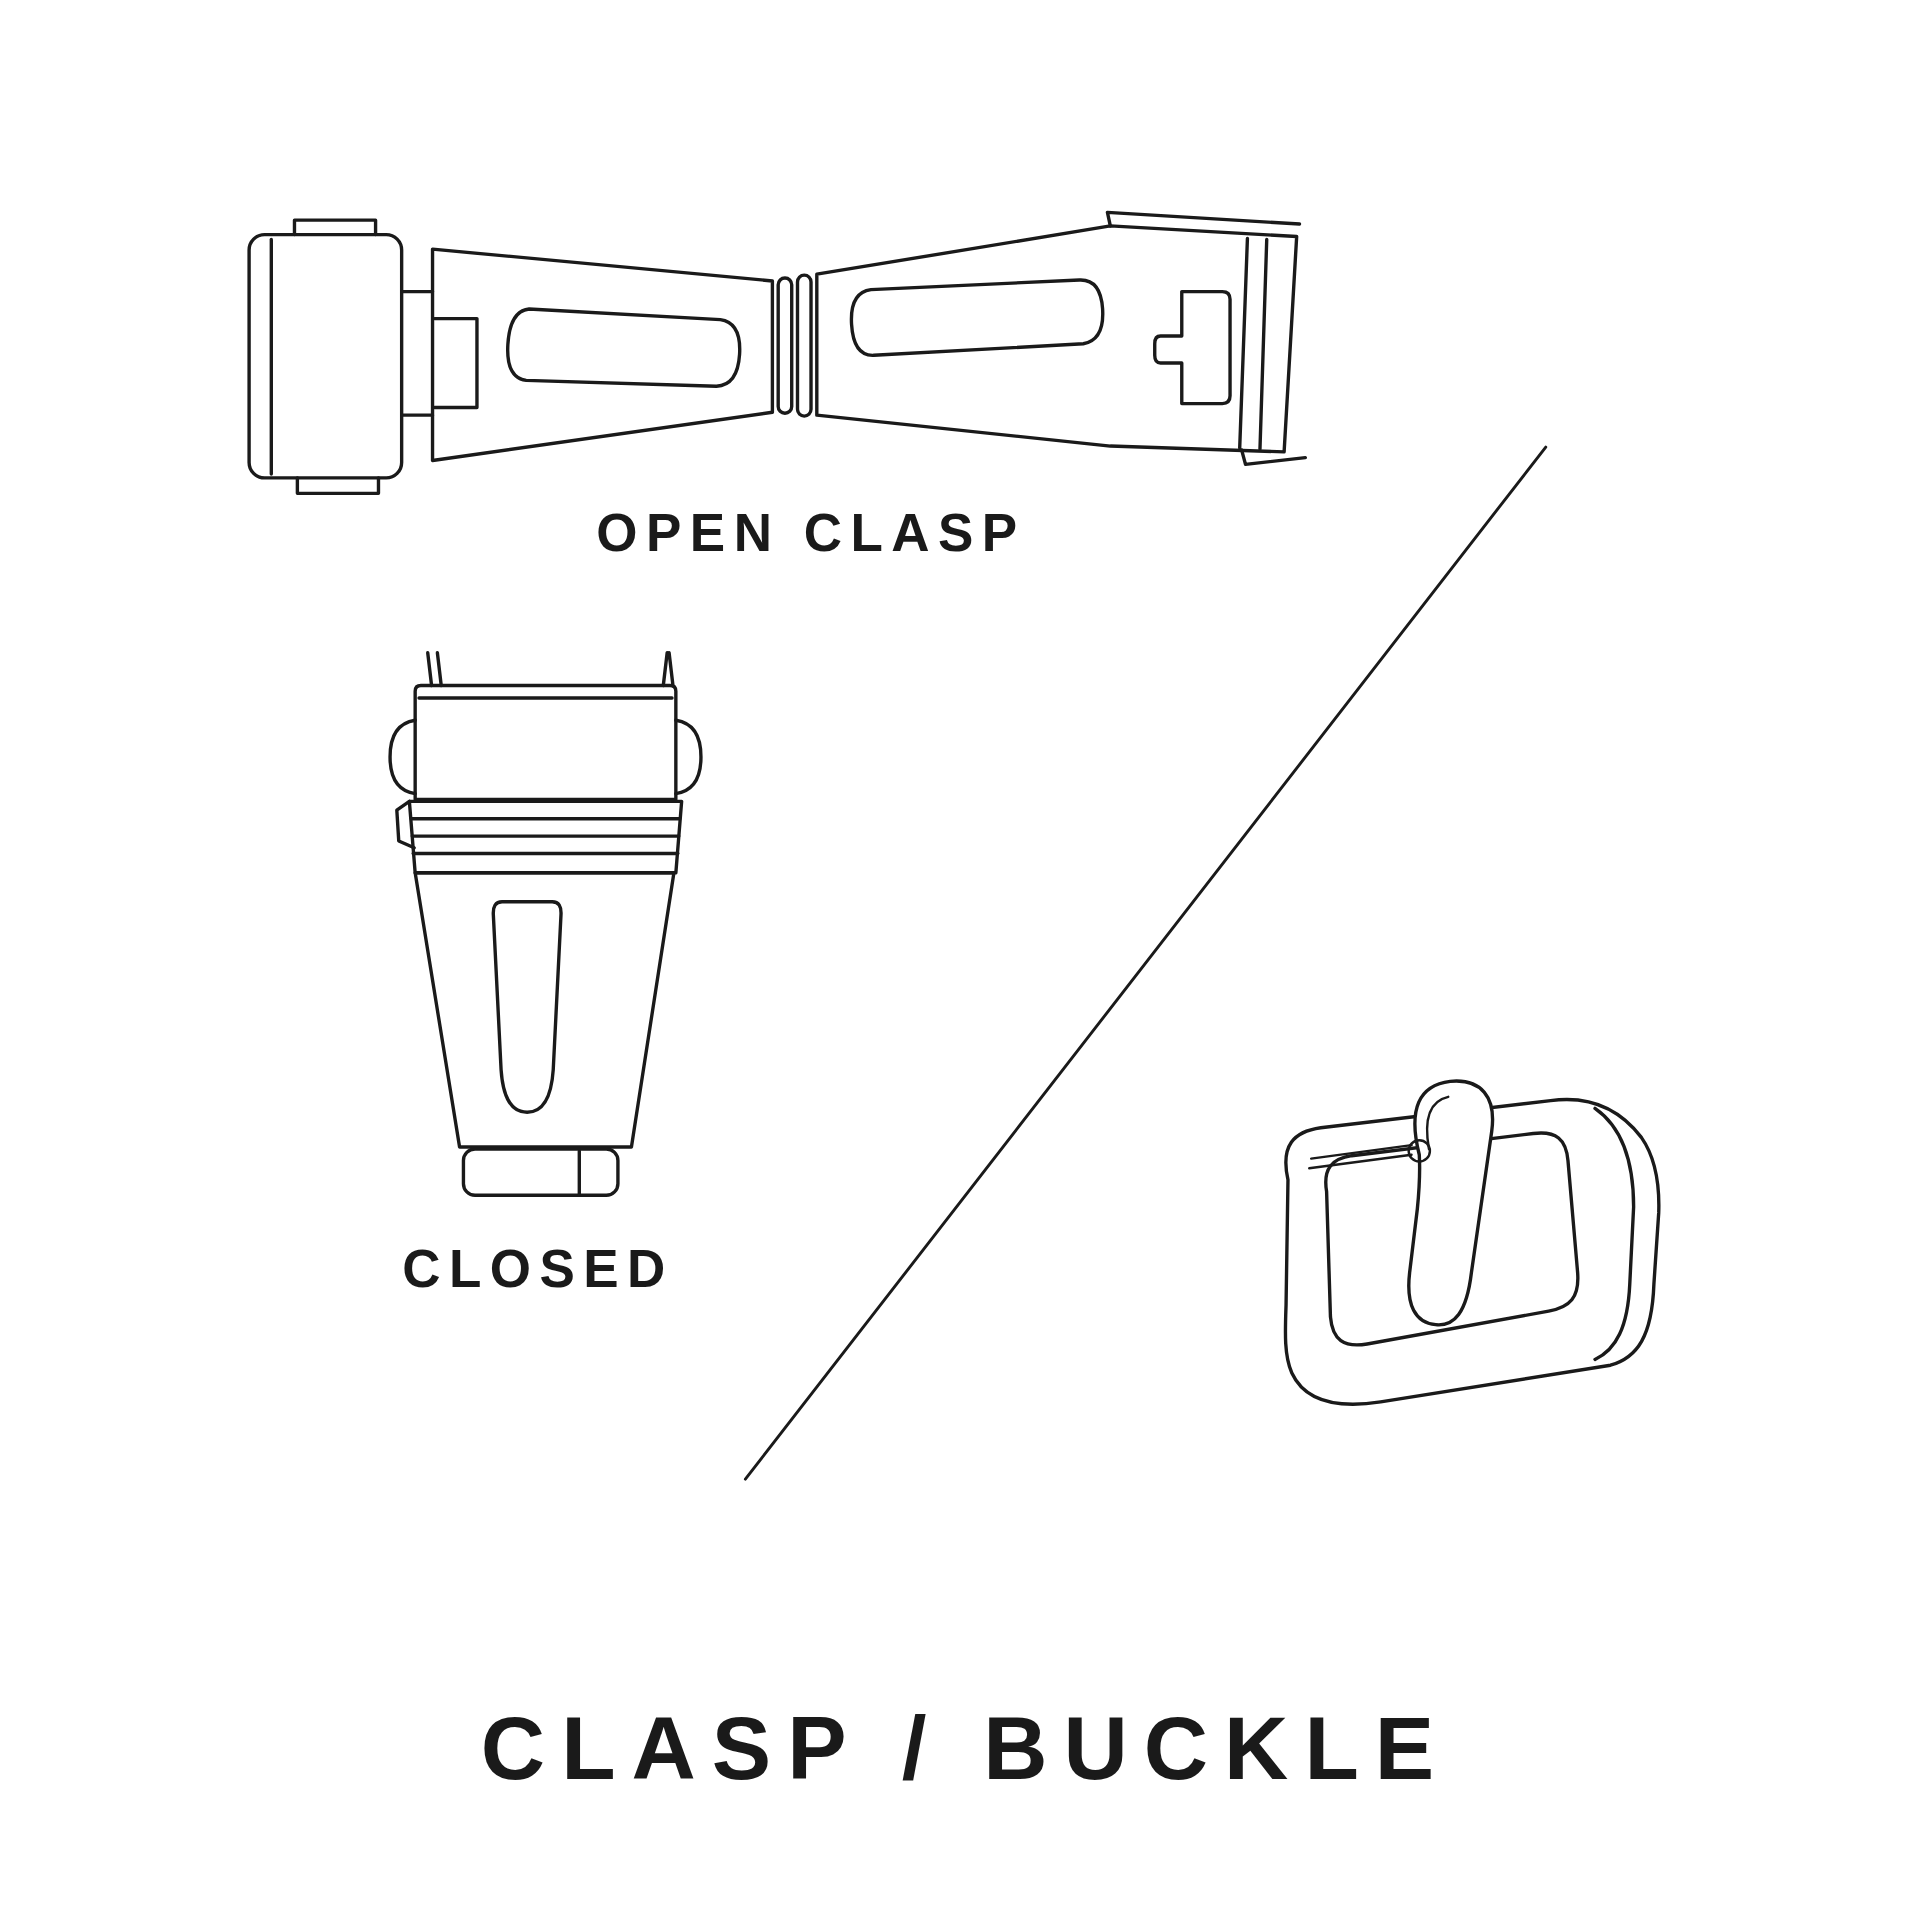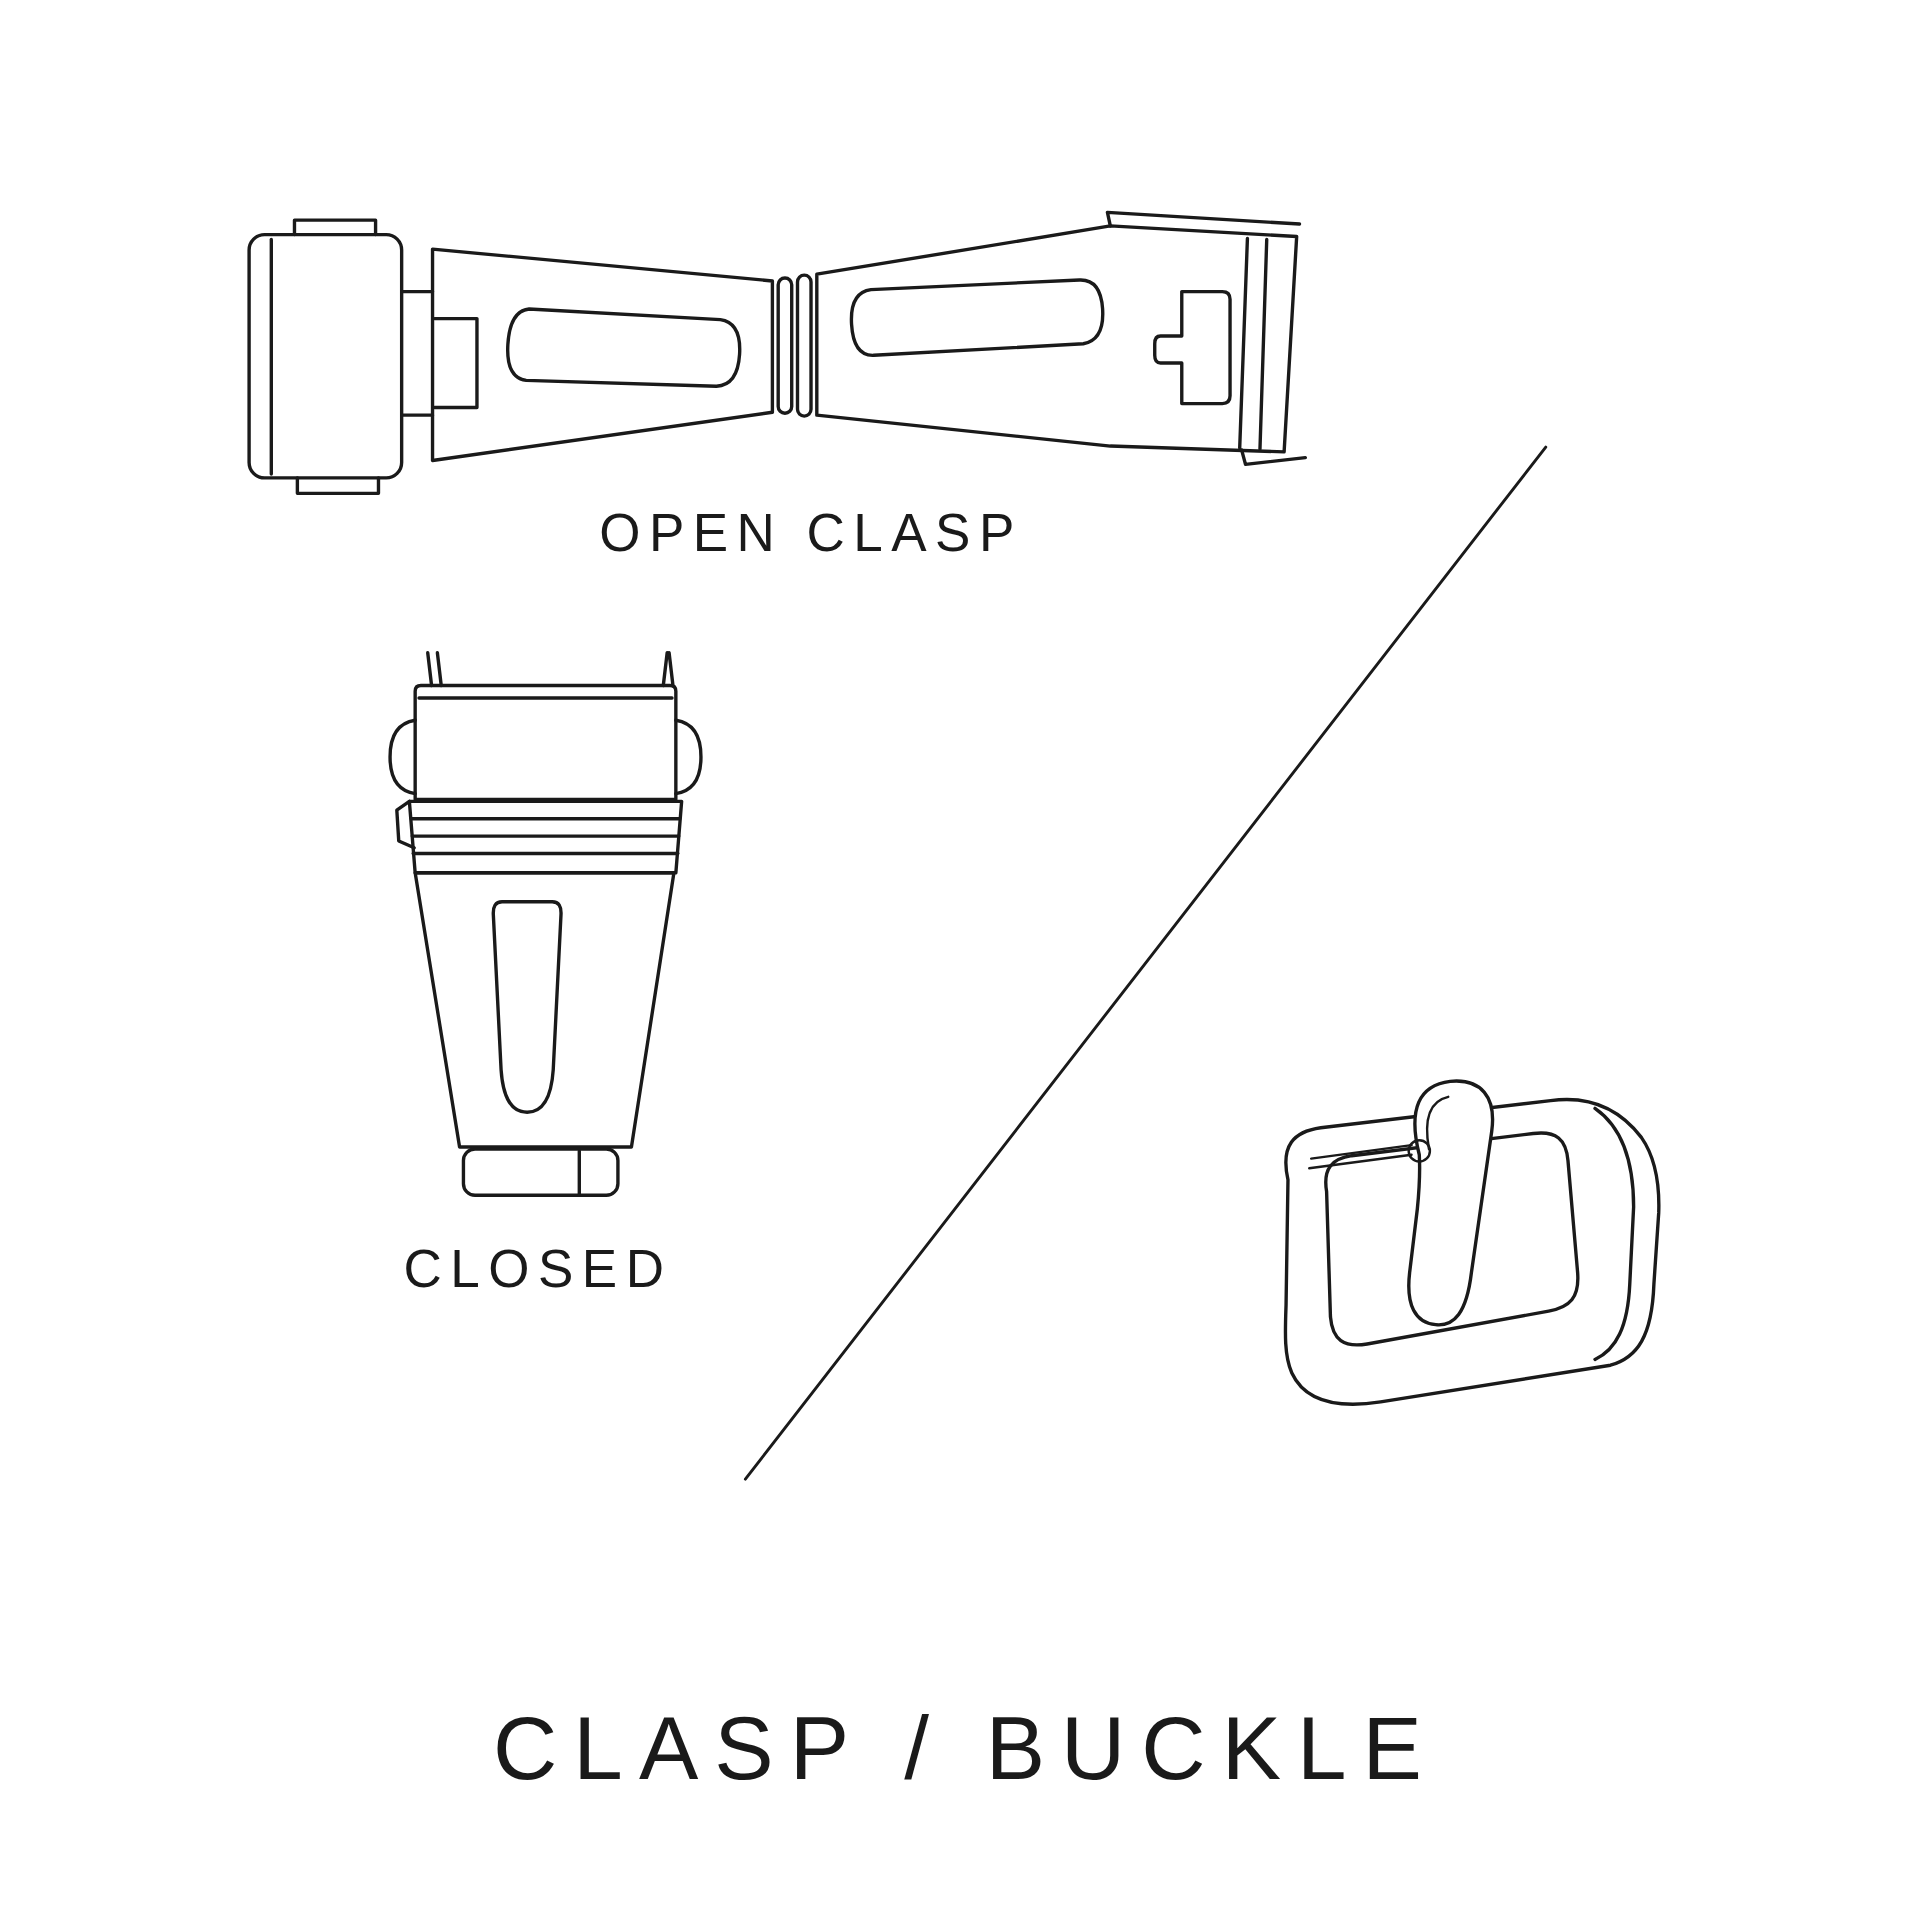"OPEN CLASP" .canvas { font-weight: none -> bold }
